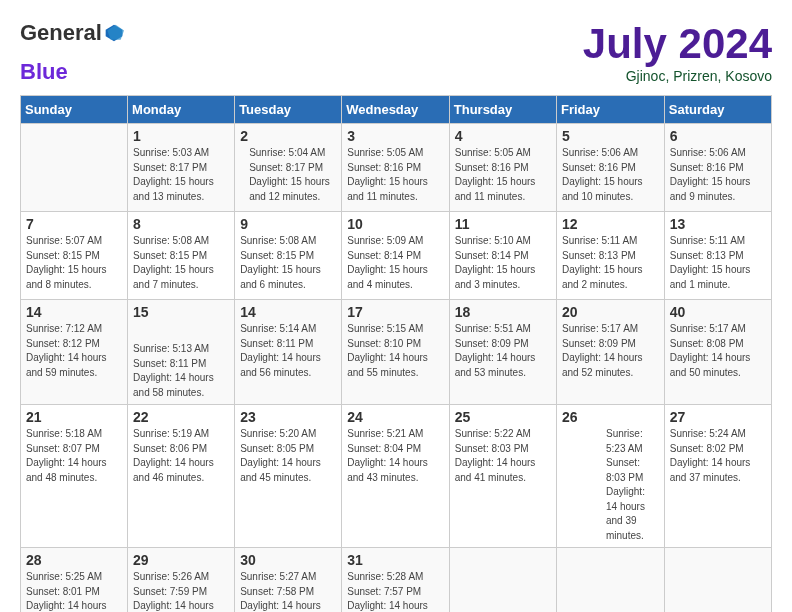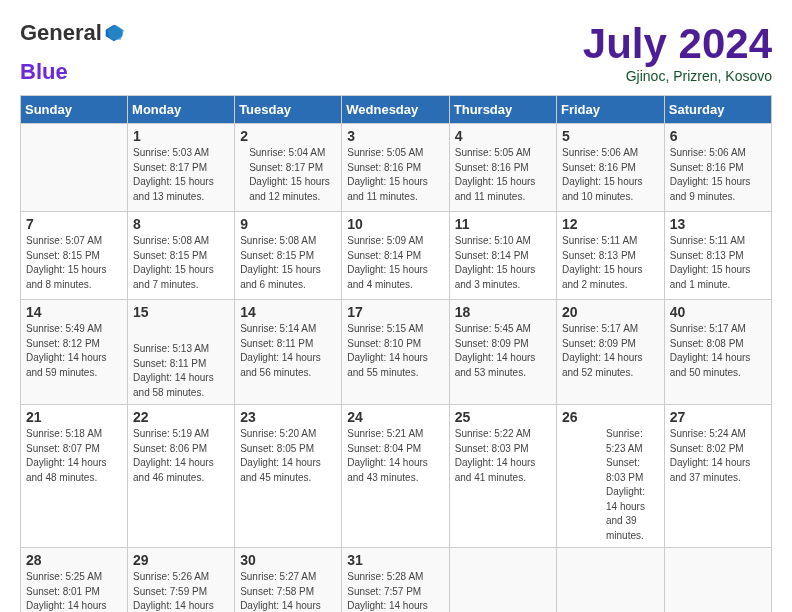"Sunrise: 5:49 AM" div.day-info { text: 5:49 -> 7:12 }
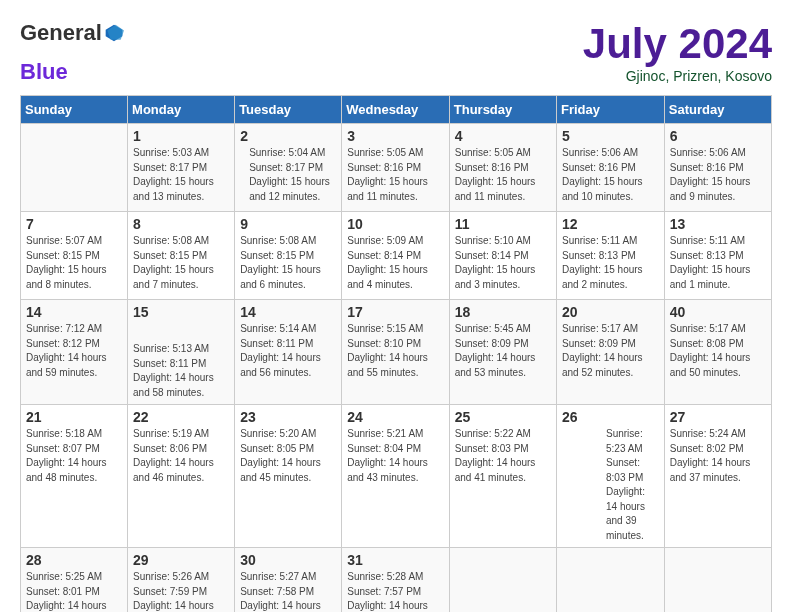"Sunrise: 5:45 AM" div.day-info { text: 5:45 -> 5:51 }
